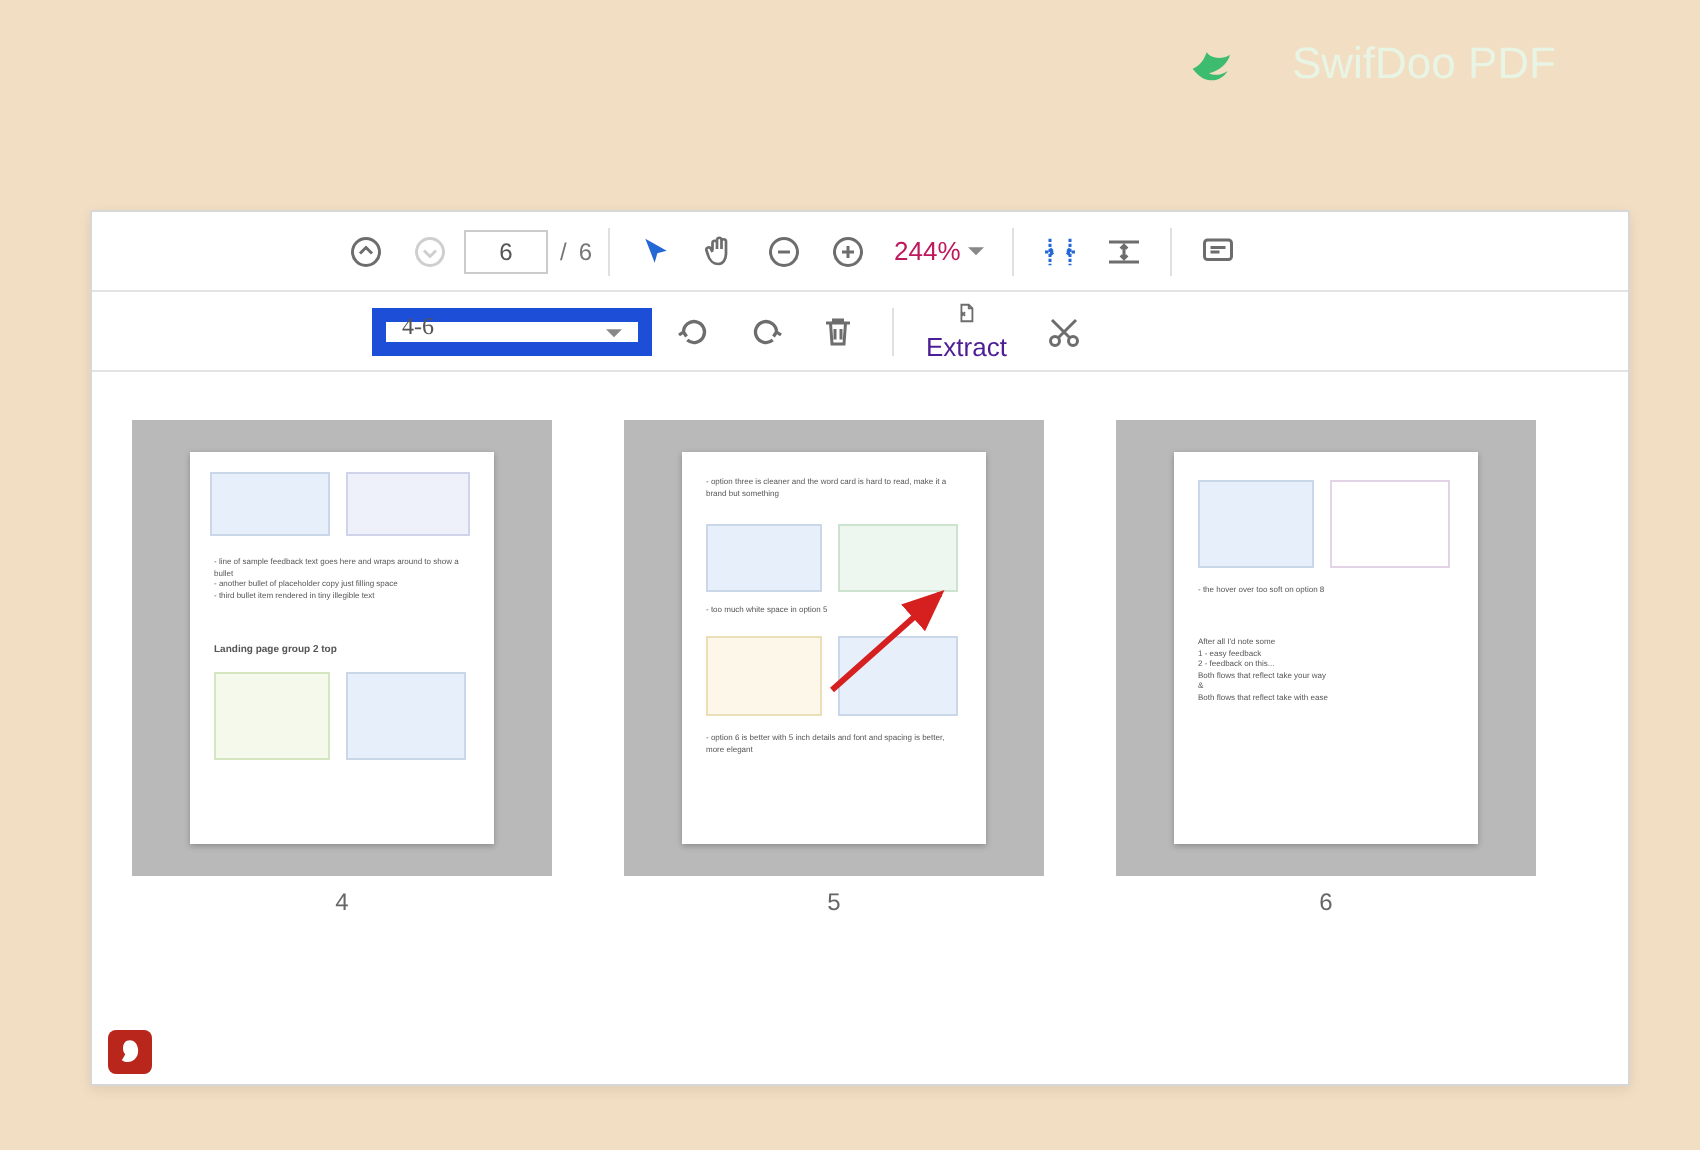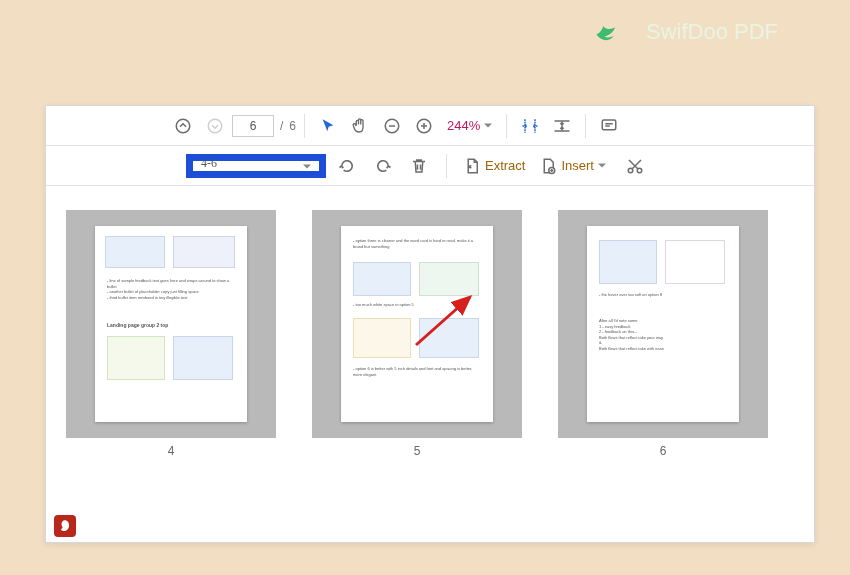"Extract" .tool-label-btn { color: #a16207 -> #4c1d95; flex-direction: none -> column }
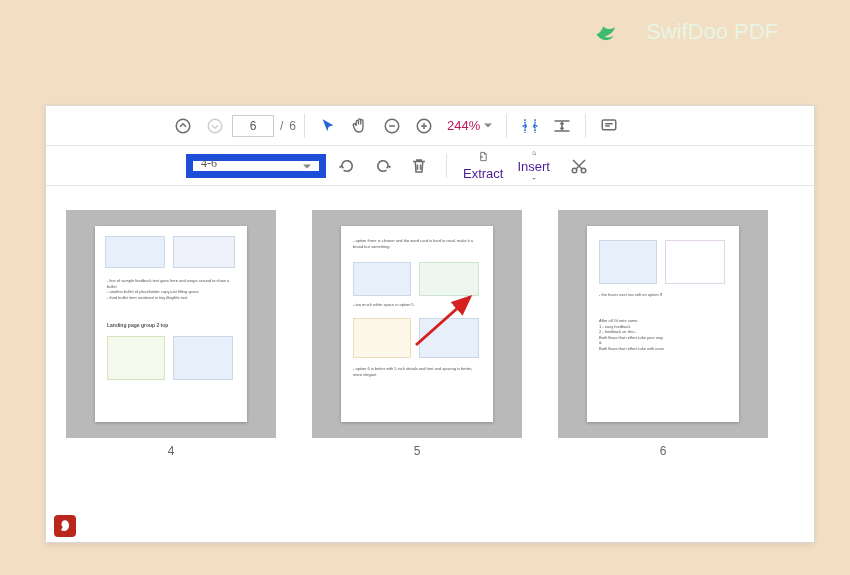"Insert" div.tool-label-btn { html: <div> <svg> <path></path> <circle></circle> <path></path> </svg> <span>Insert</span> <svg> <path></path> </svg> </div> -> none }
